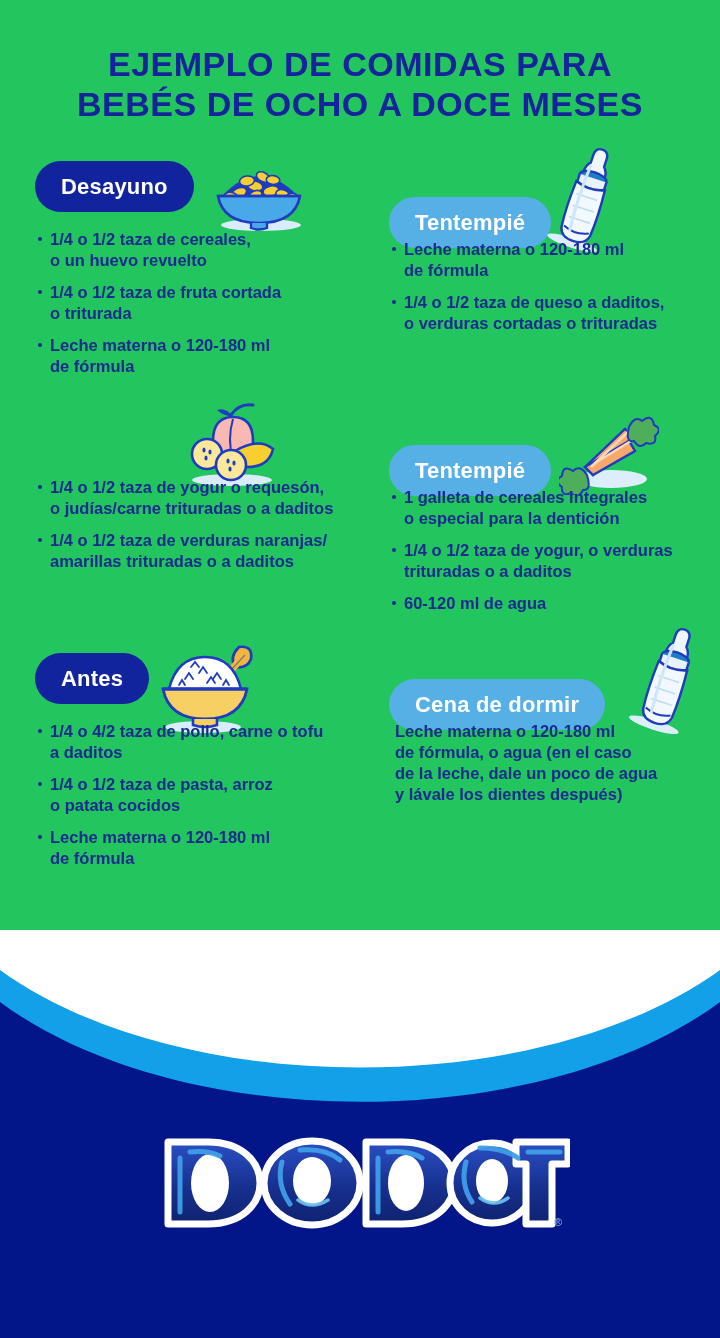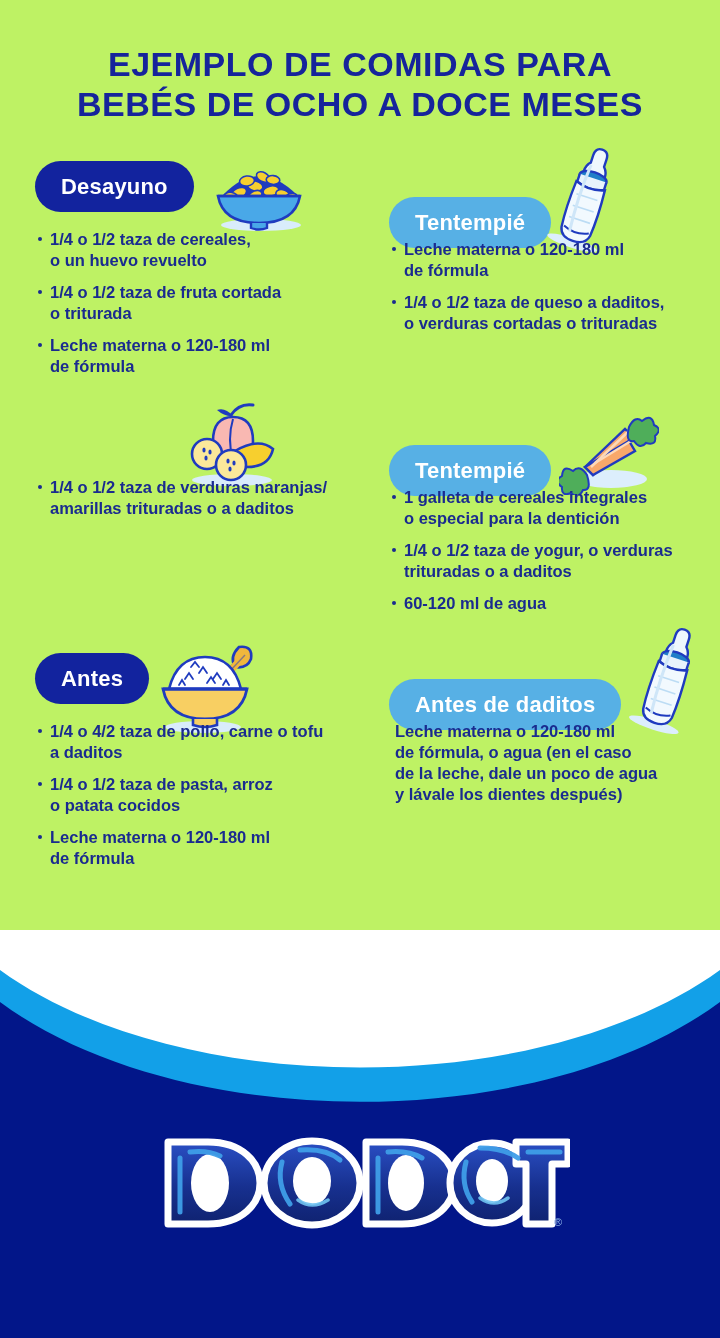"EJEMPLO DE COMIDAS PARA" .page { background: #bef264 -> #22c55e }
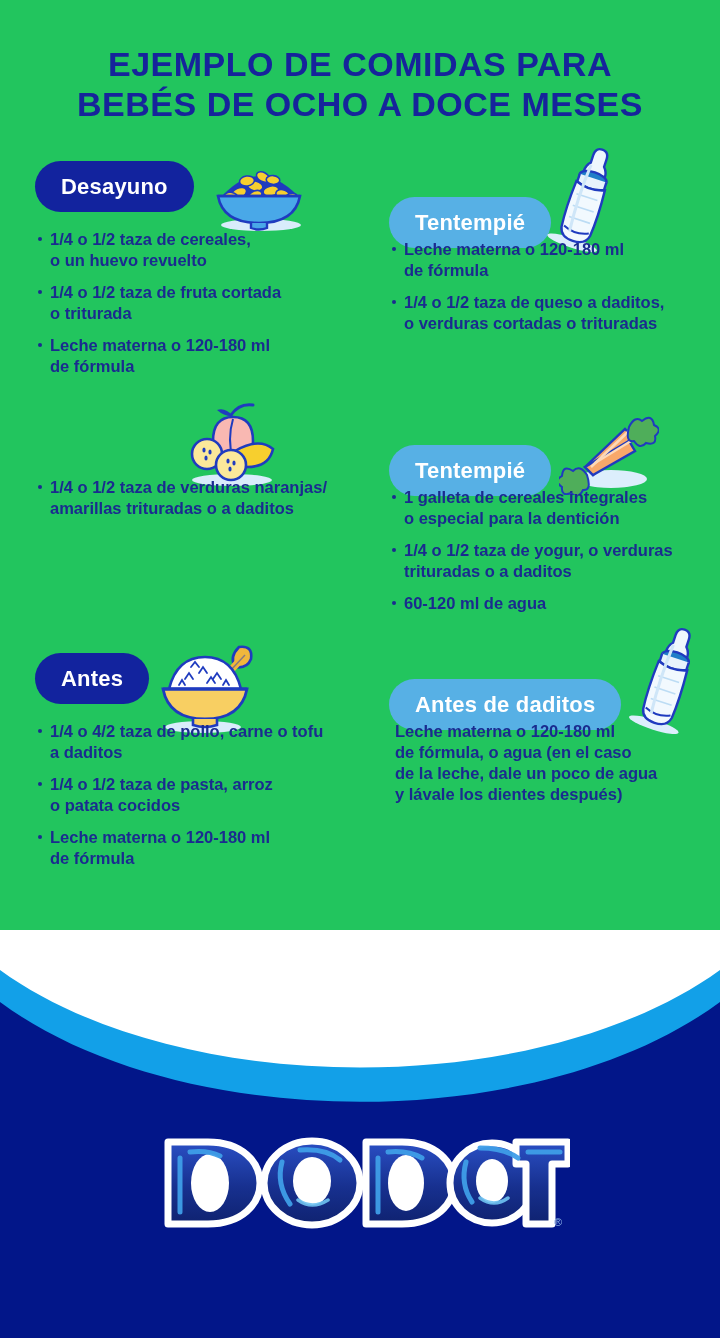"1/4 o 1/2 taza de yogur" div.item { html: none -> <div>1/4 o 1/2 taza de yogur o requesón, o judías/carne trituradas o a daditos</div> }
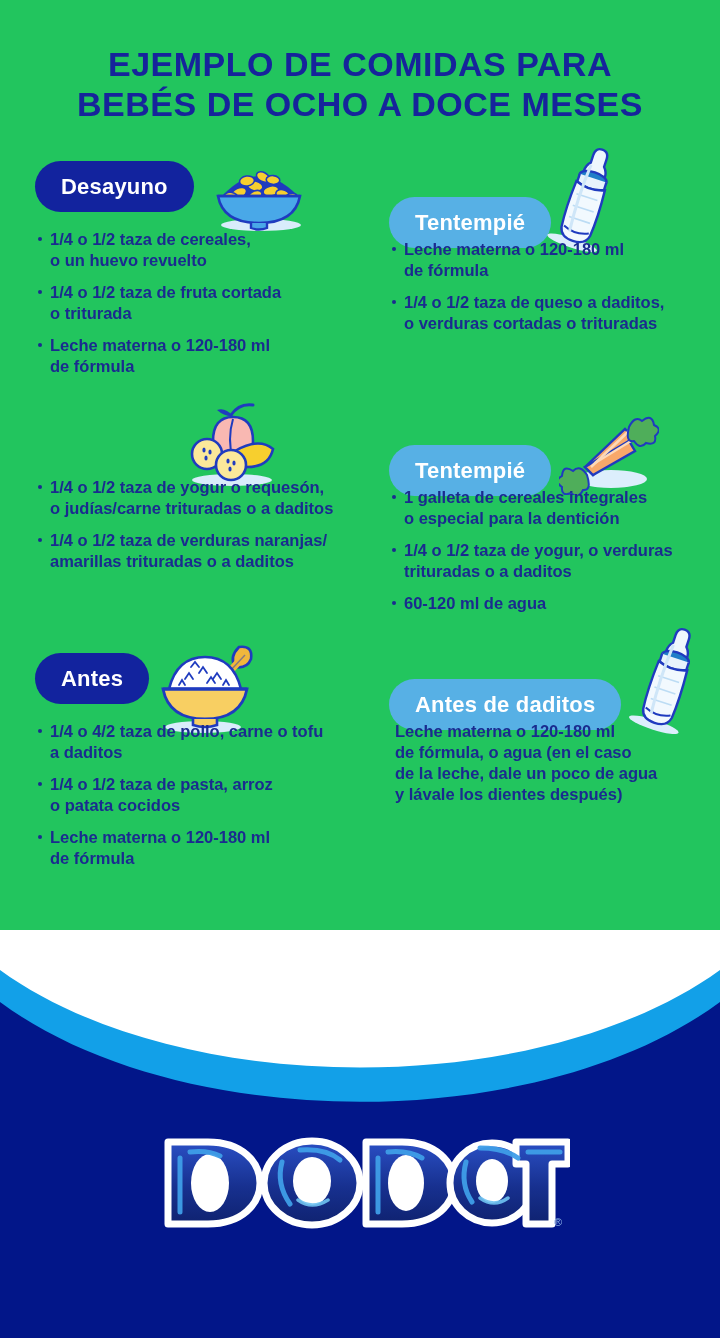"Antes de daditos" div.pill { text: Antes de daditos -> Cena de dormir }
